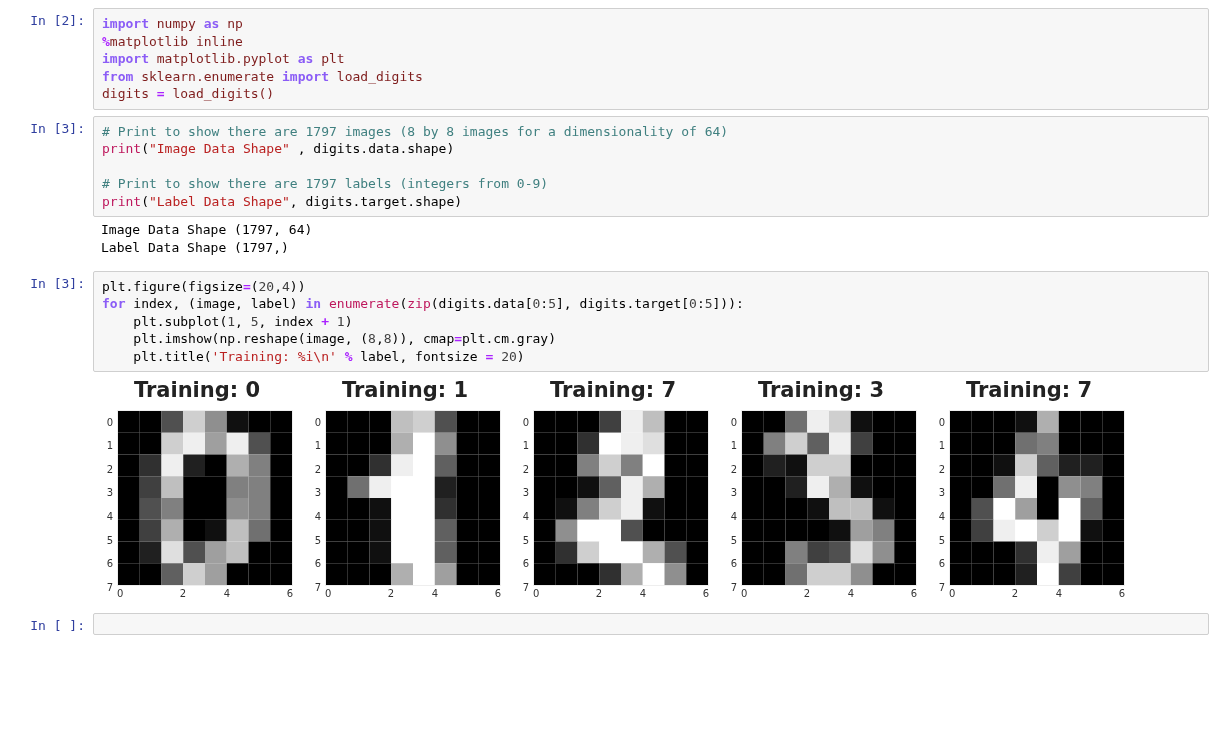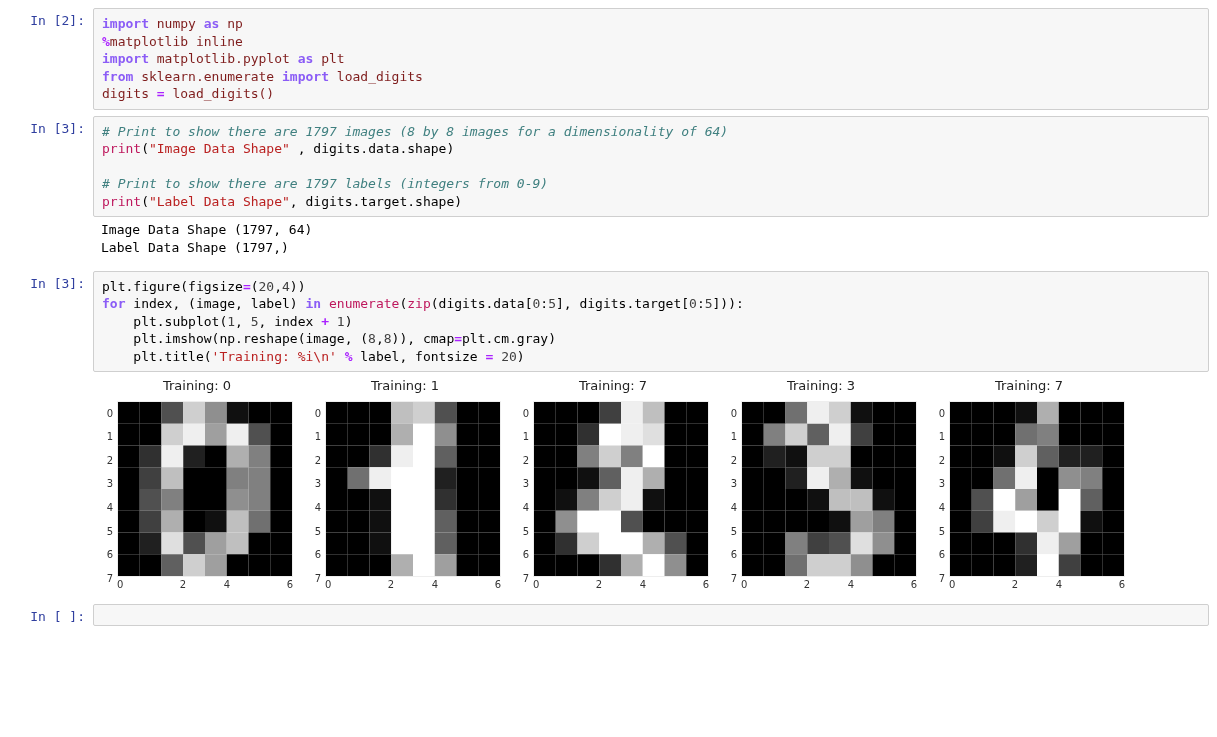"# Print to show there" .tok-cmt { font-style: italic -> none }
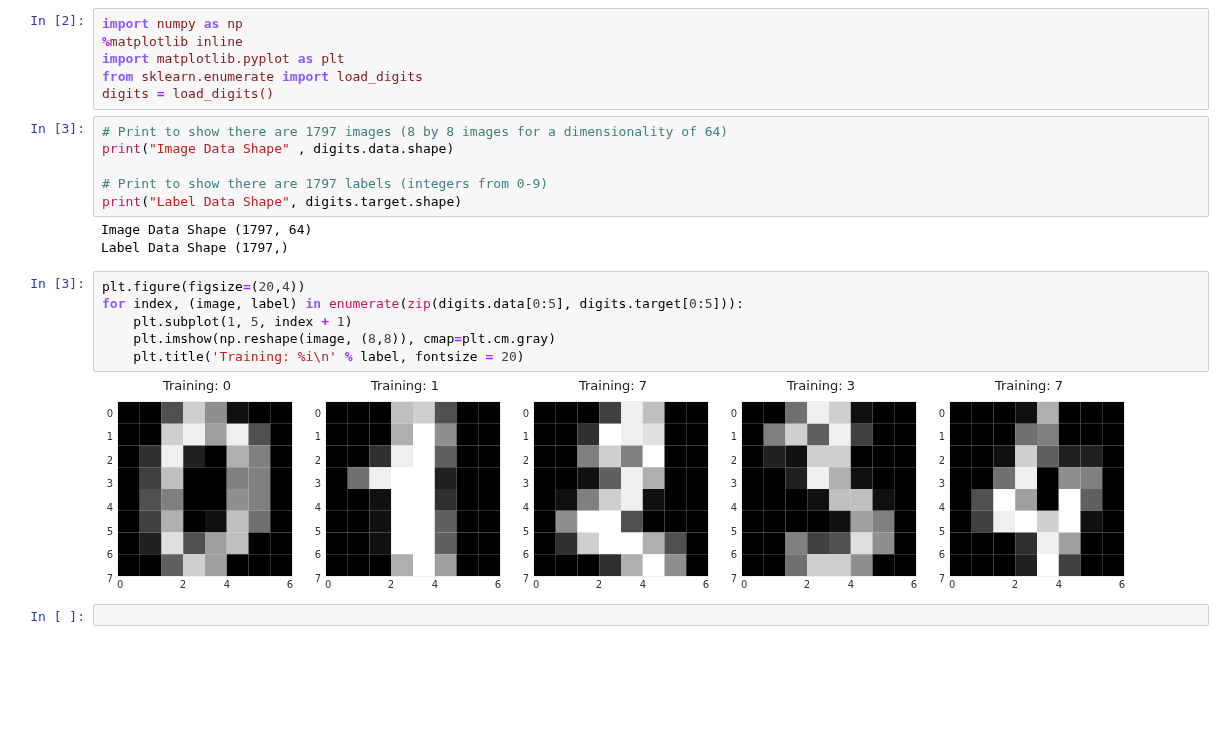"Training: 0" .sub-title { font-size: 13px -> 21px; font-weight: none -> bold }
